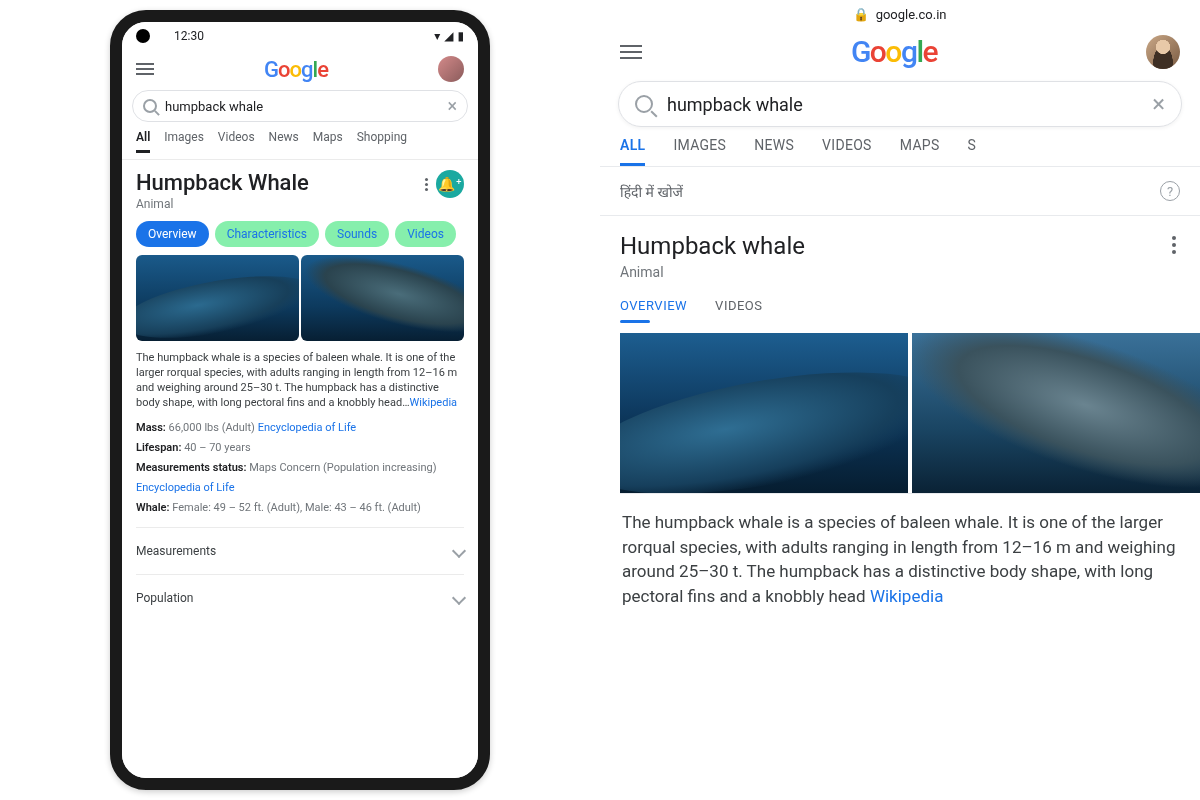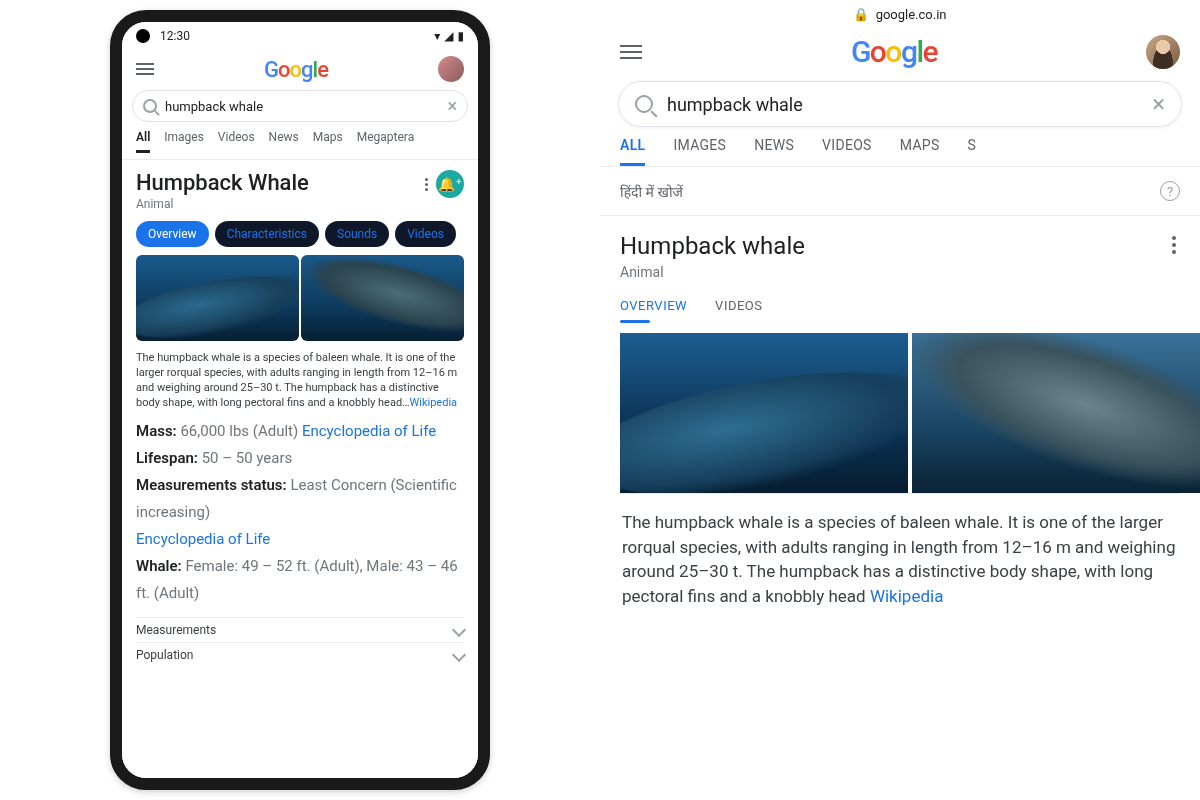"12:30" .status-bar .left-status { gap: 10px -> 24px }
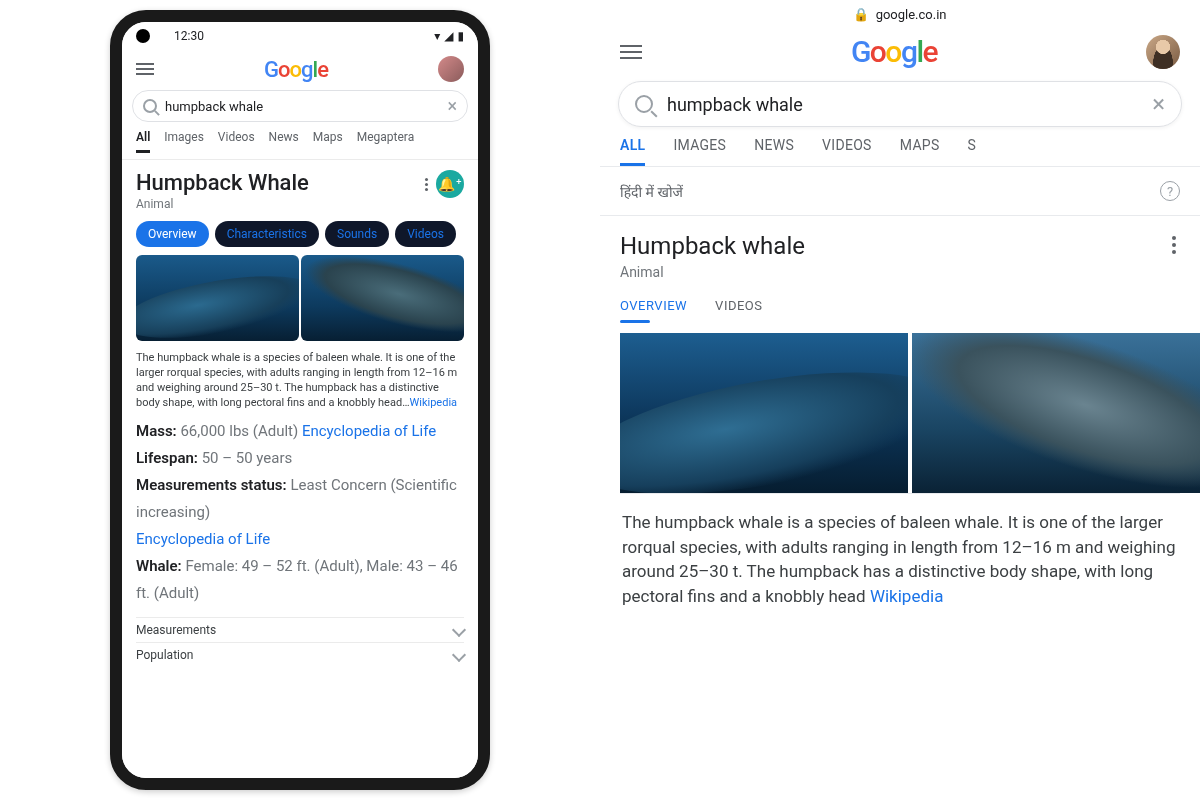"Megaptera" div.tab { text: Megaptera -> Shopping }
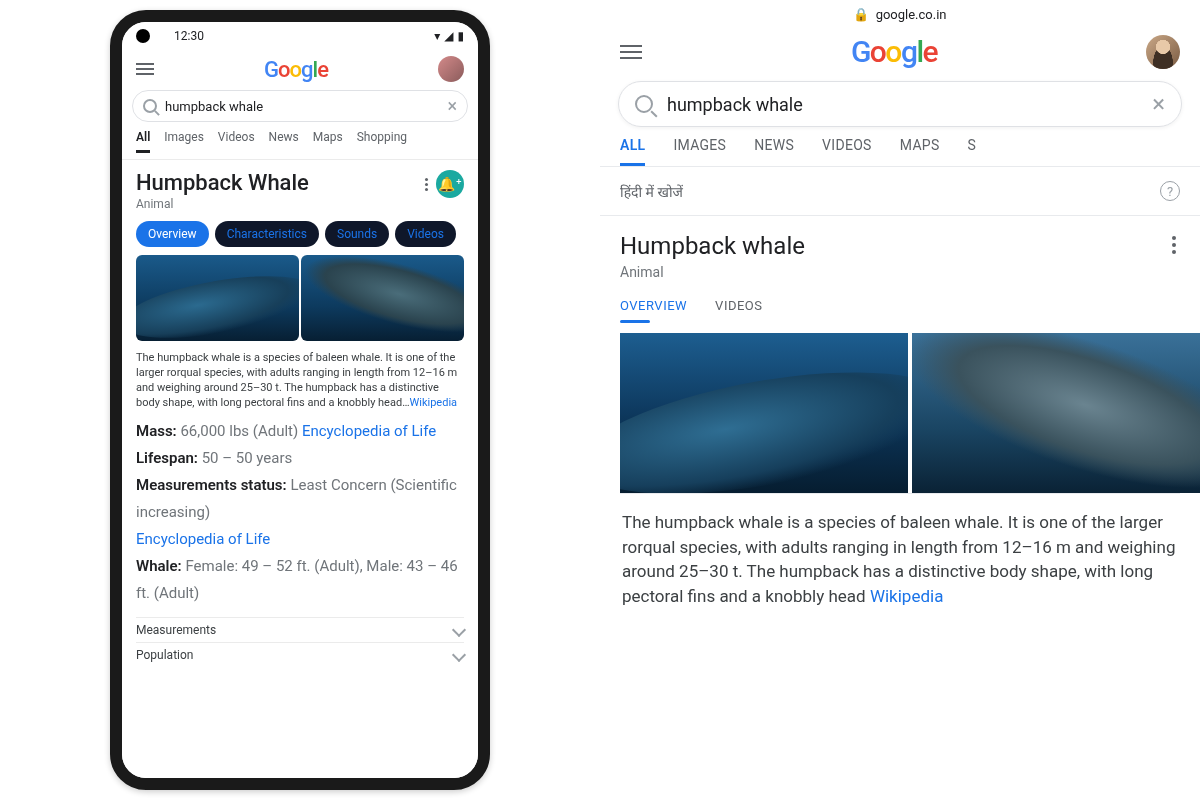"Characteristics" .pill { background: #0f172a -> #86efac }
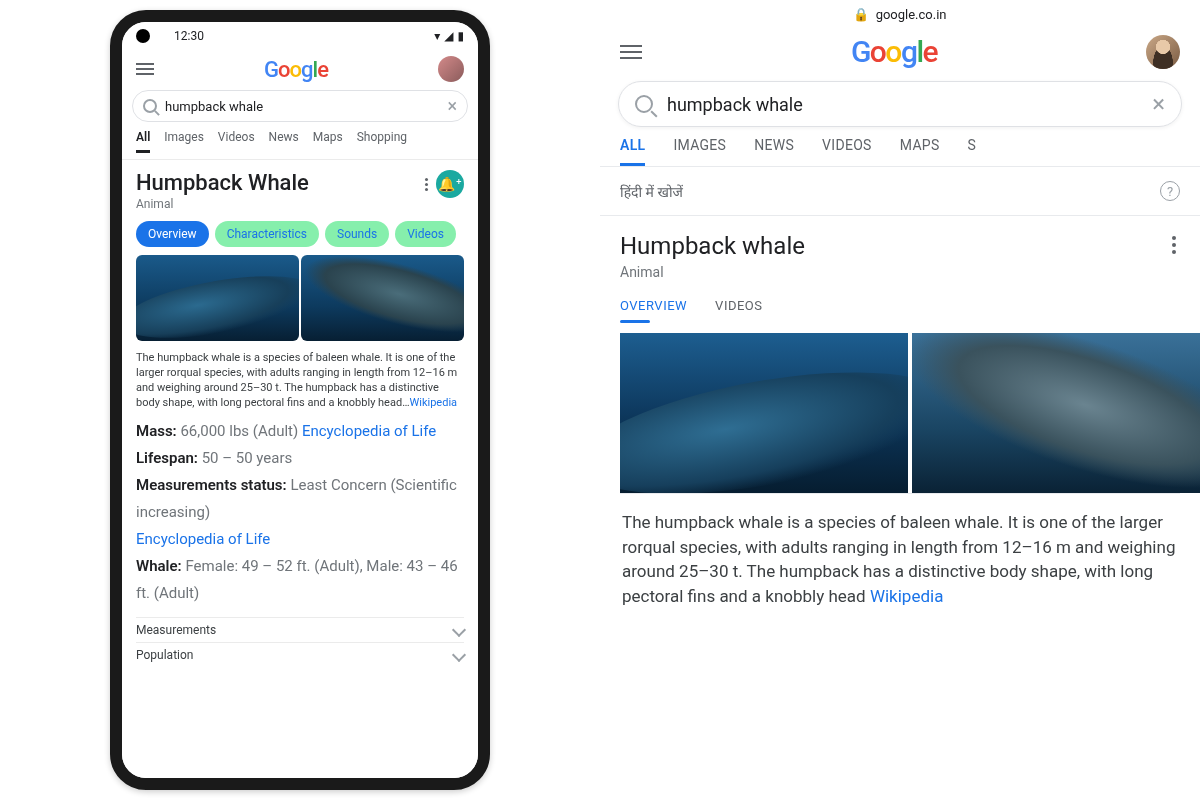"Mass: 66,000 lbs (Adult) Encyclopedia" .facts { font-size: 15px -> 11px }
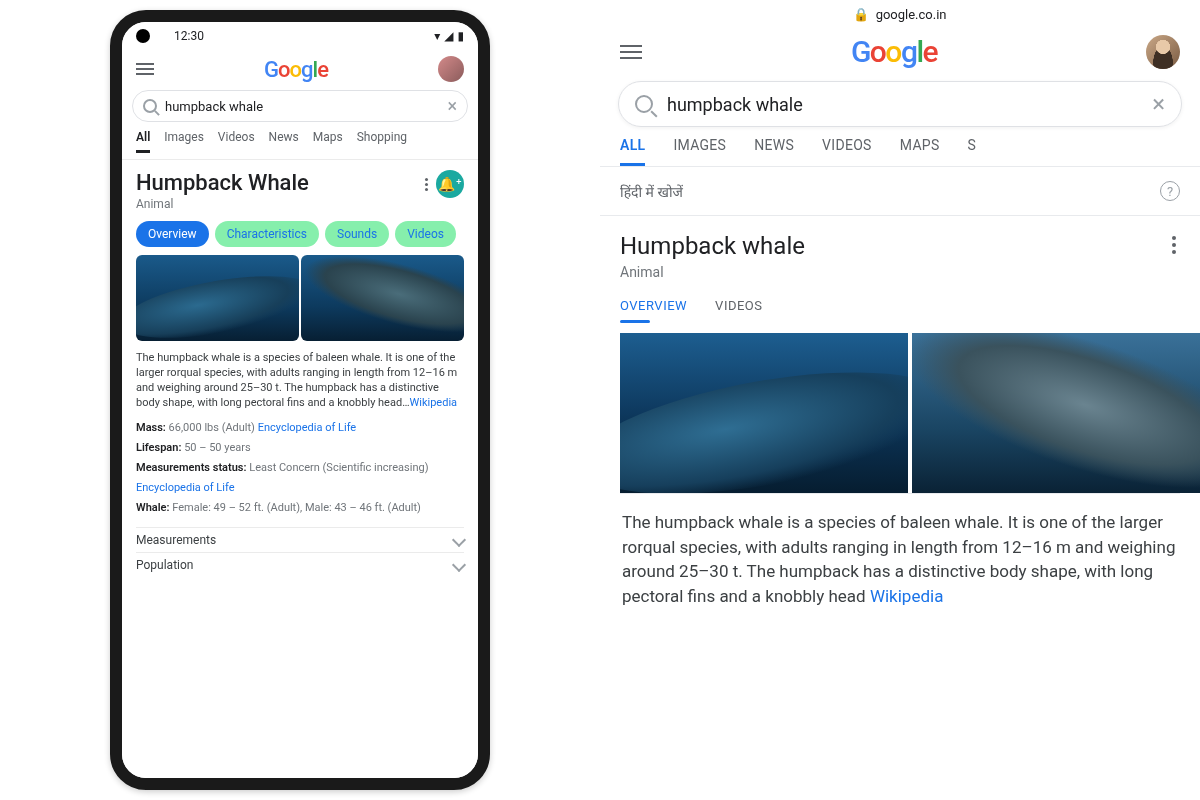"50 – 50 years" span.mut { text: 50 – 50 -> 40 – 70 }
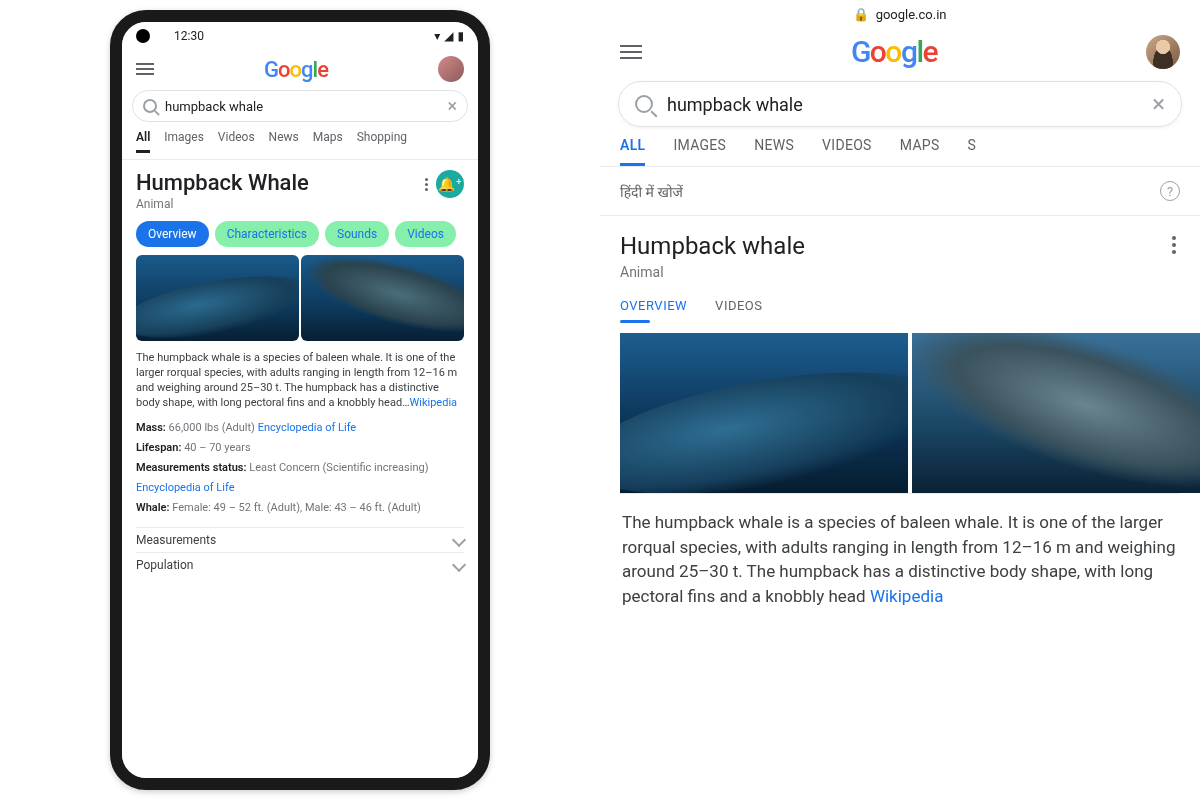"Least Concern (Scientific increasing)" span.mut { text: Least Concern (Scientific -> Maps Concern (Population }
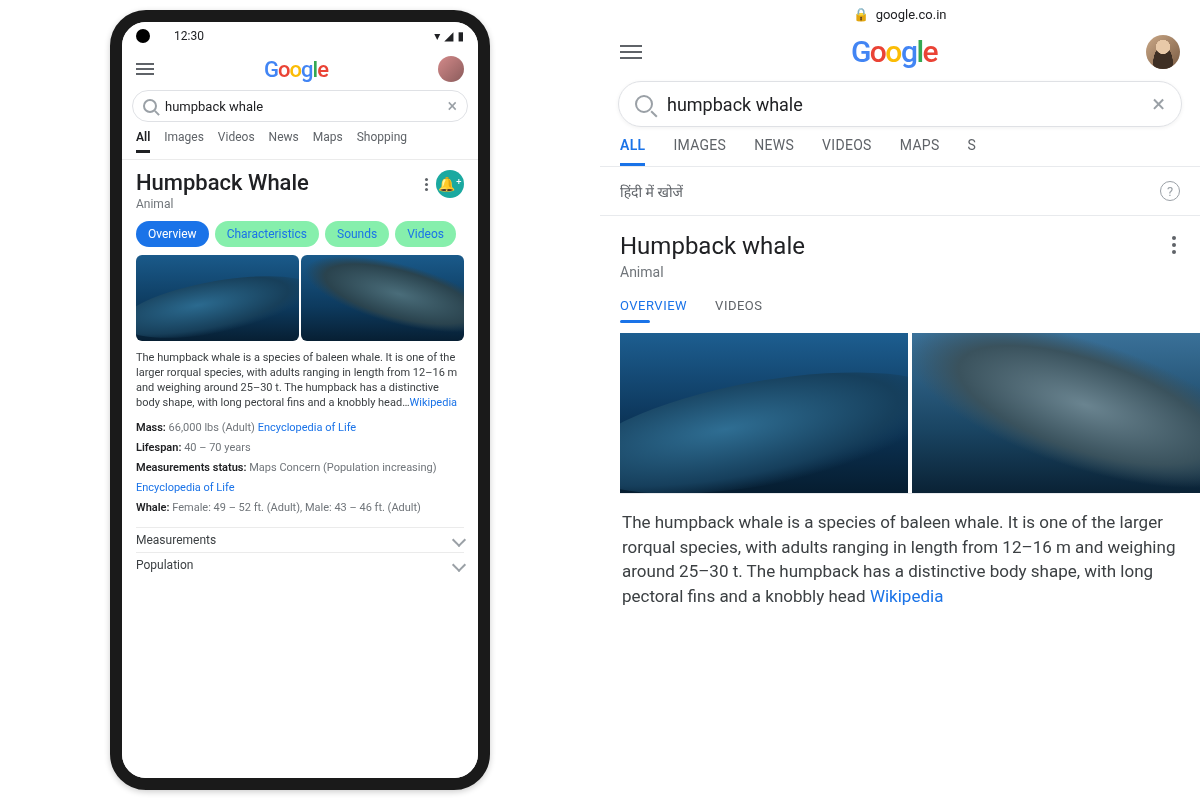"Measurements" .expander { padding: 5px 0 -> 16px 0 }
